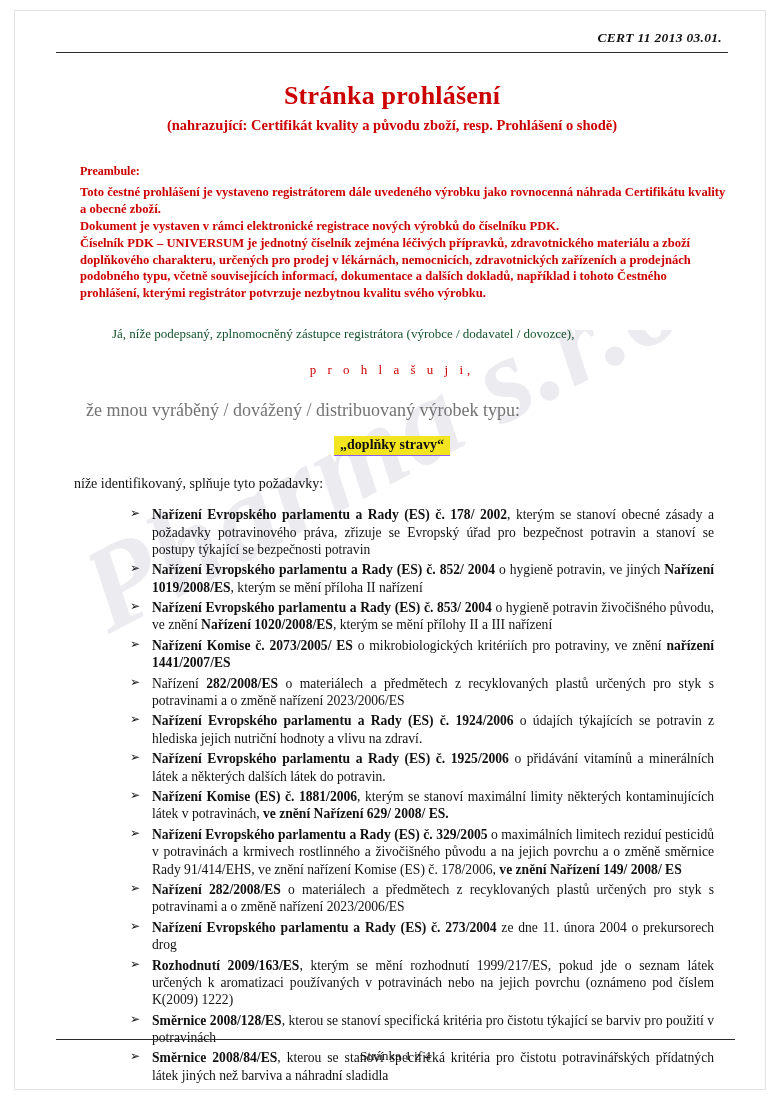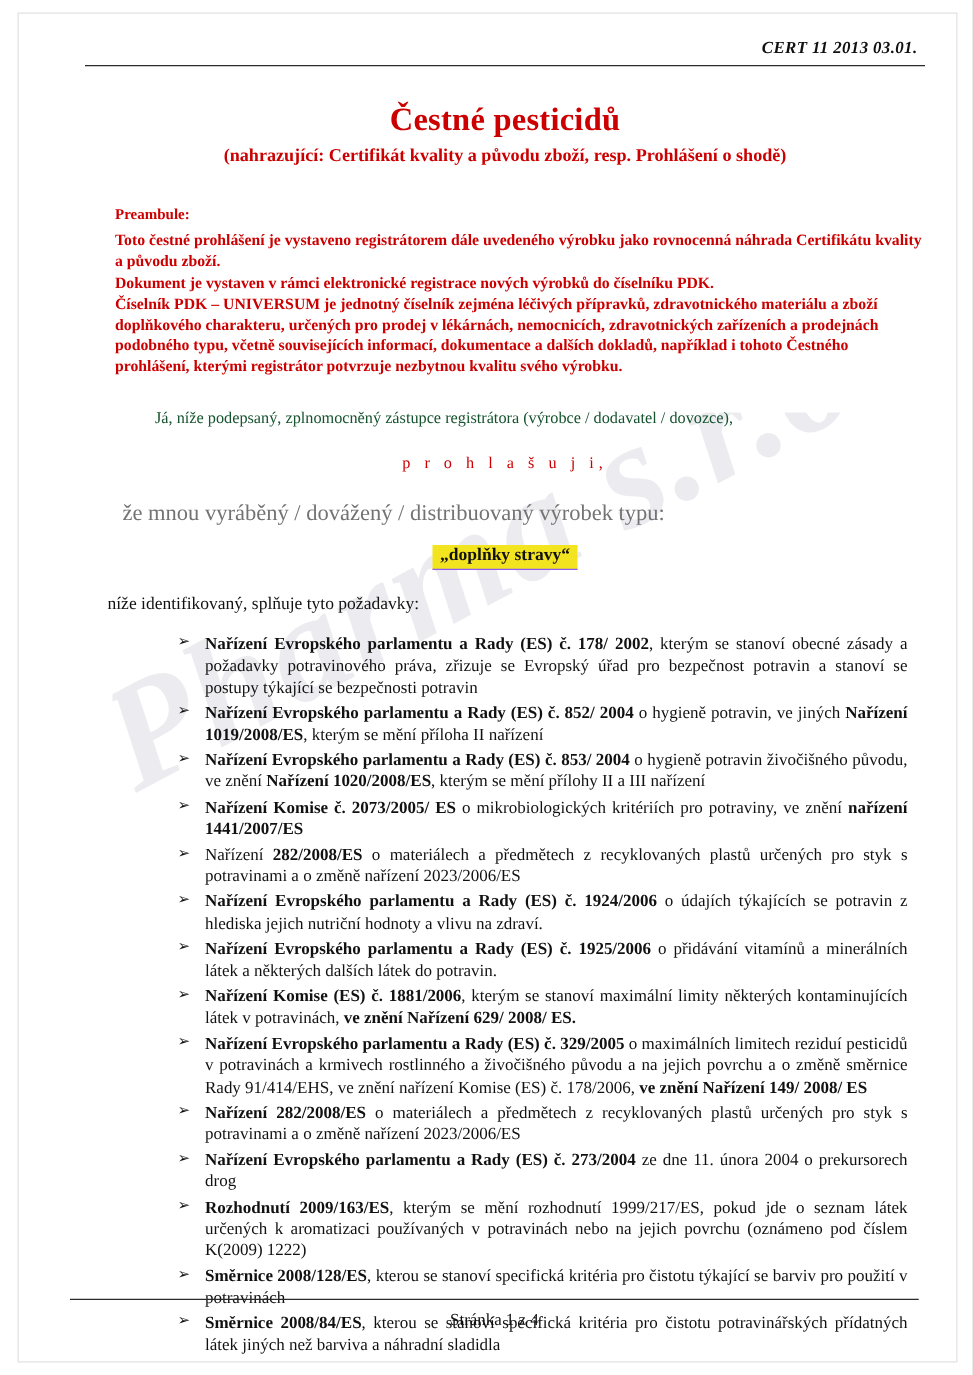"CERT 11 2013 03.01." .content { left: 68px -> 56px }
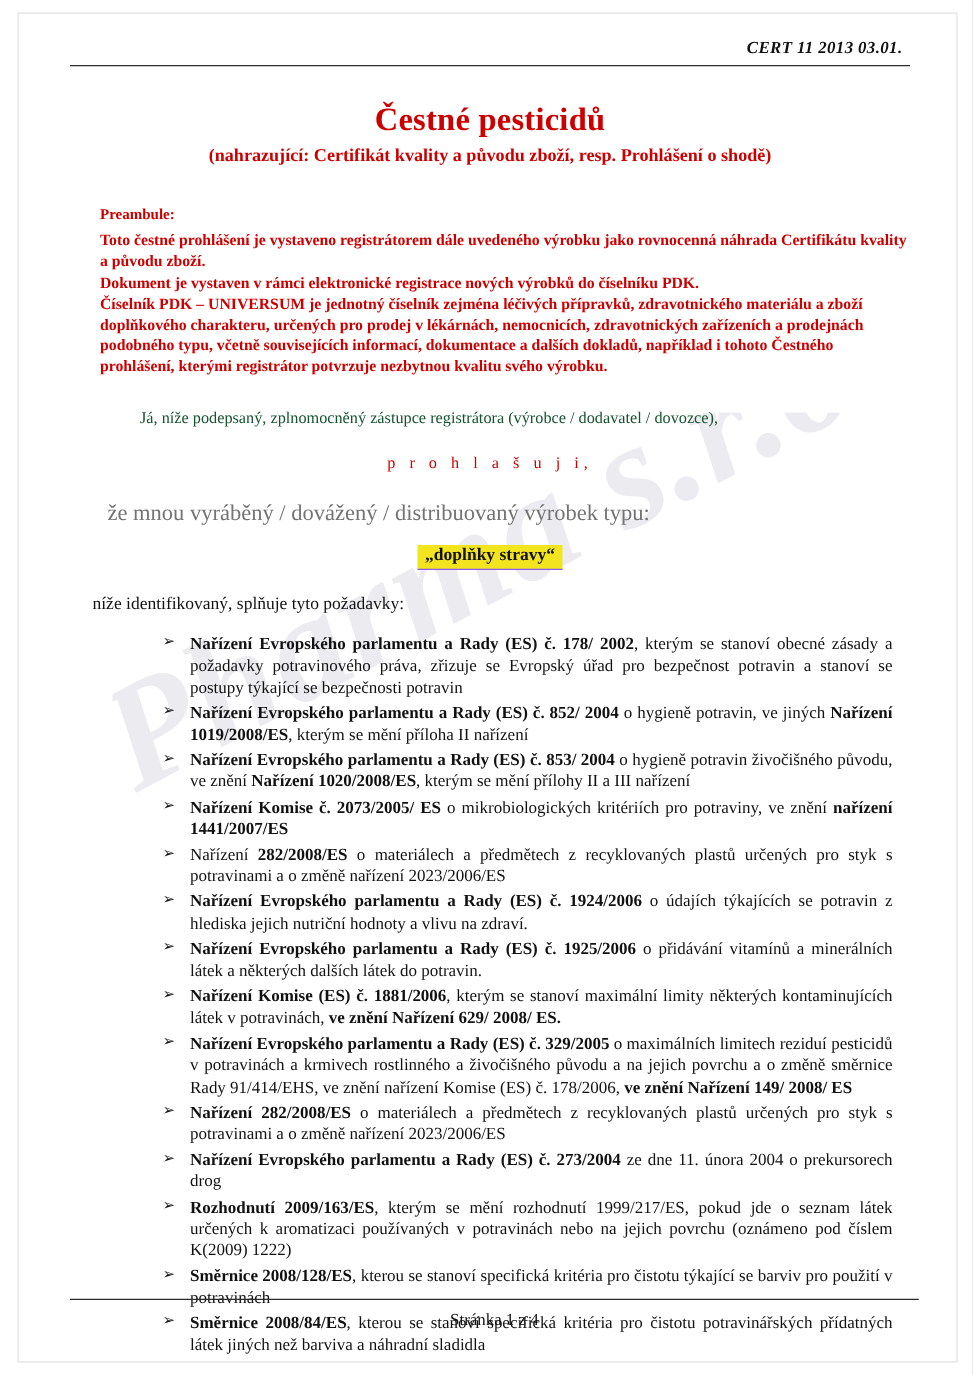"Čestné pesticidů" h1.title { text: Čestné pesticidů -> Stránka prohlášení }
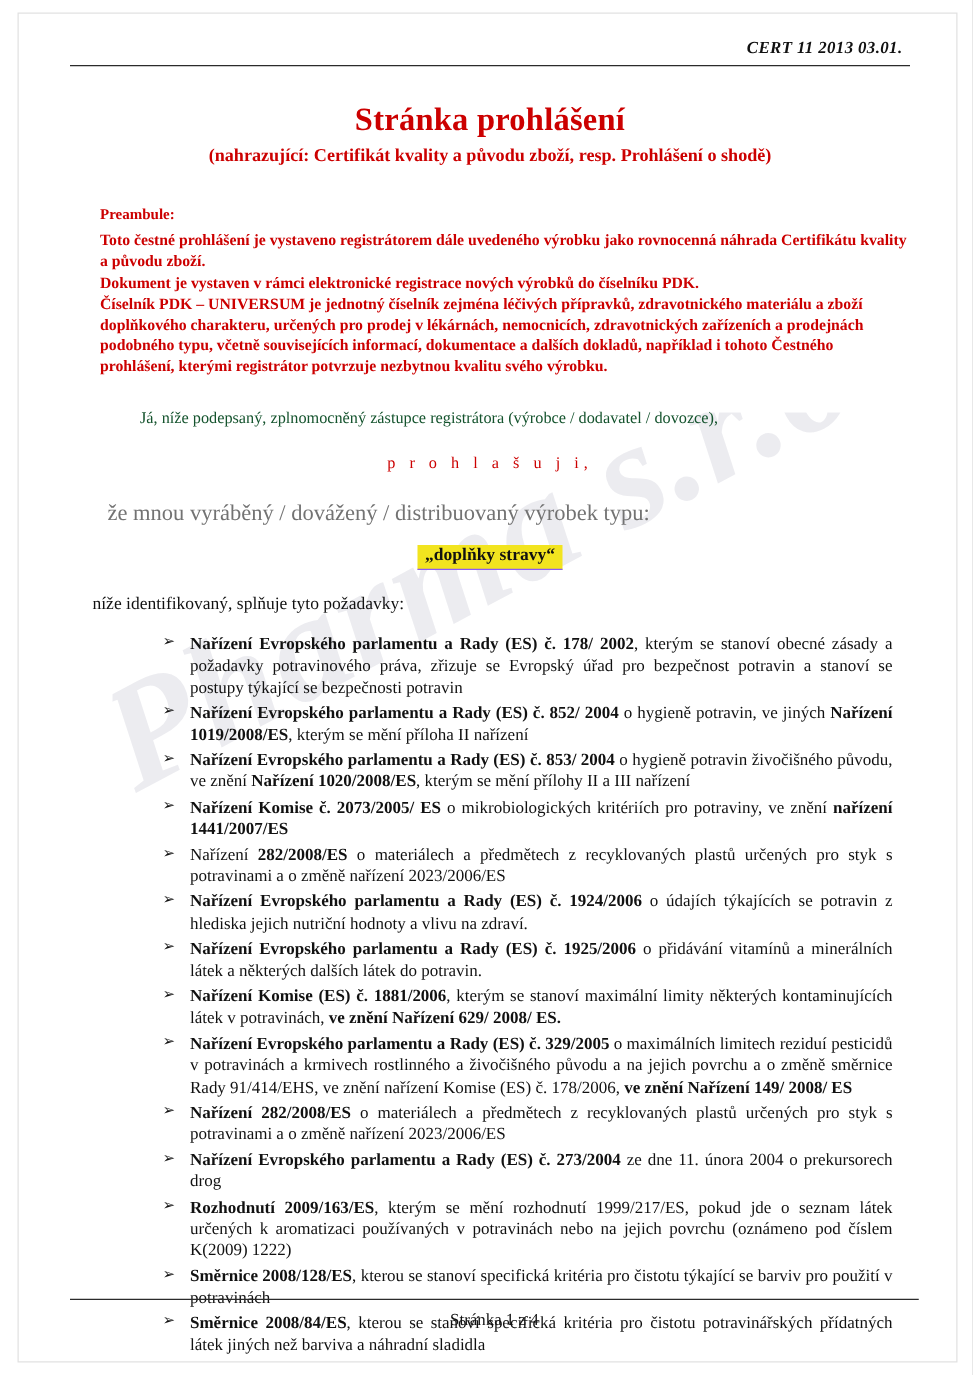"Toto čestné prohlášení je vystaveno" p { text: původu -> obecné }
